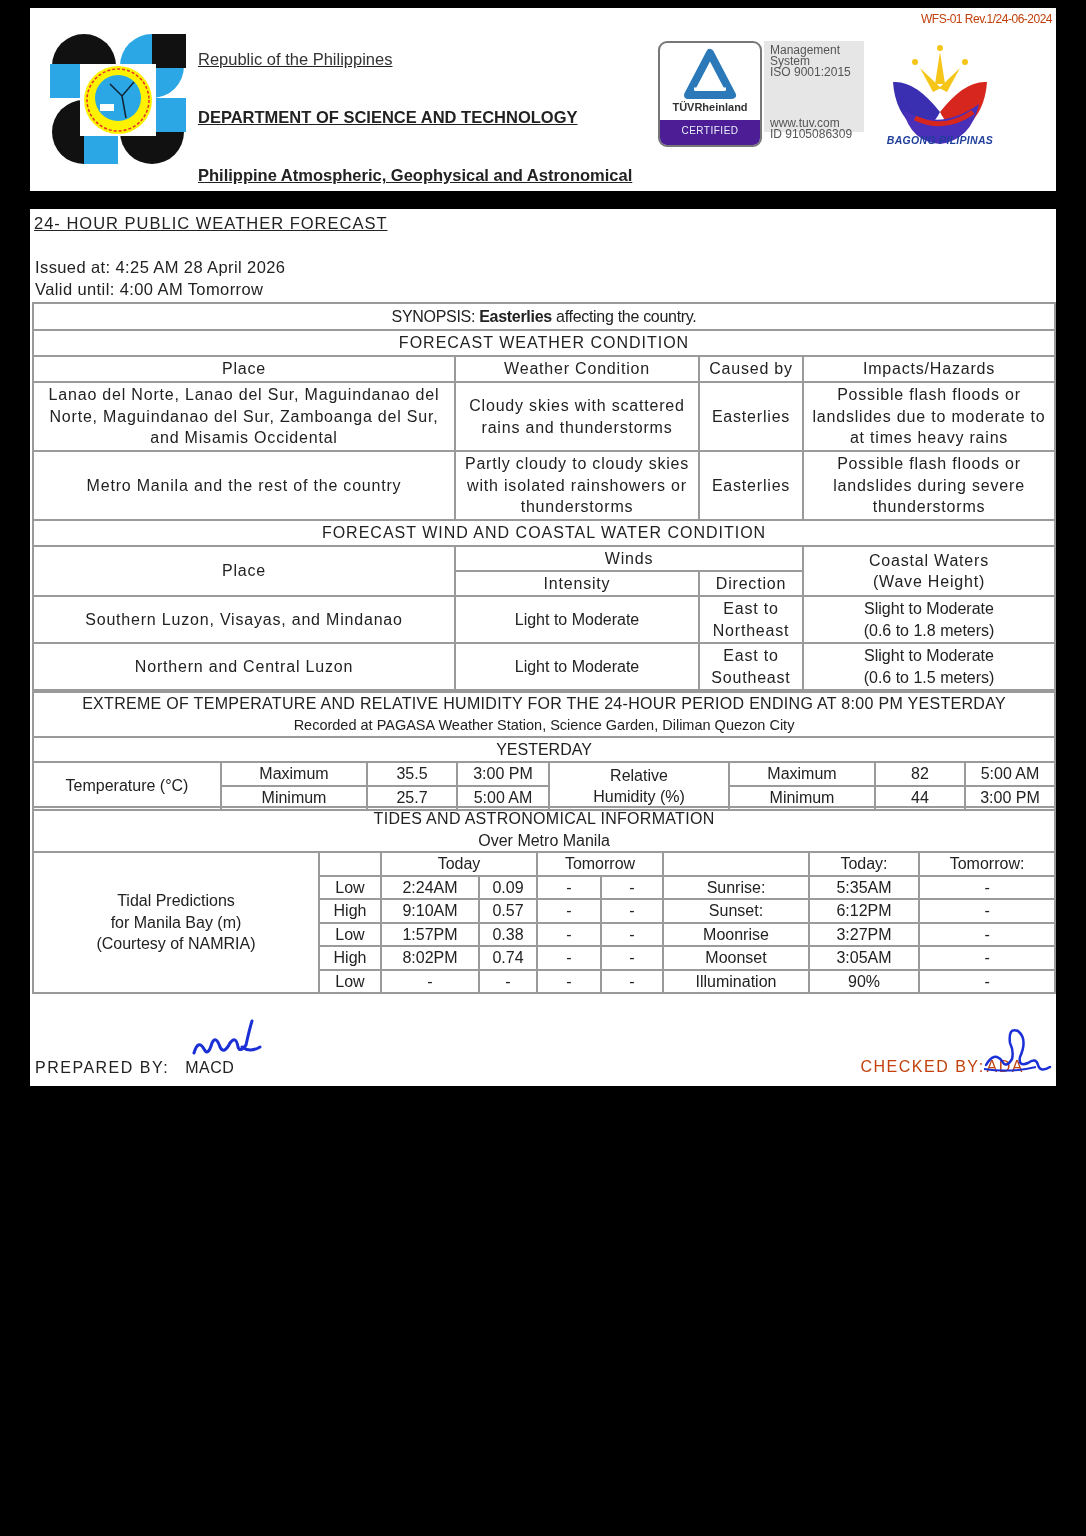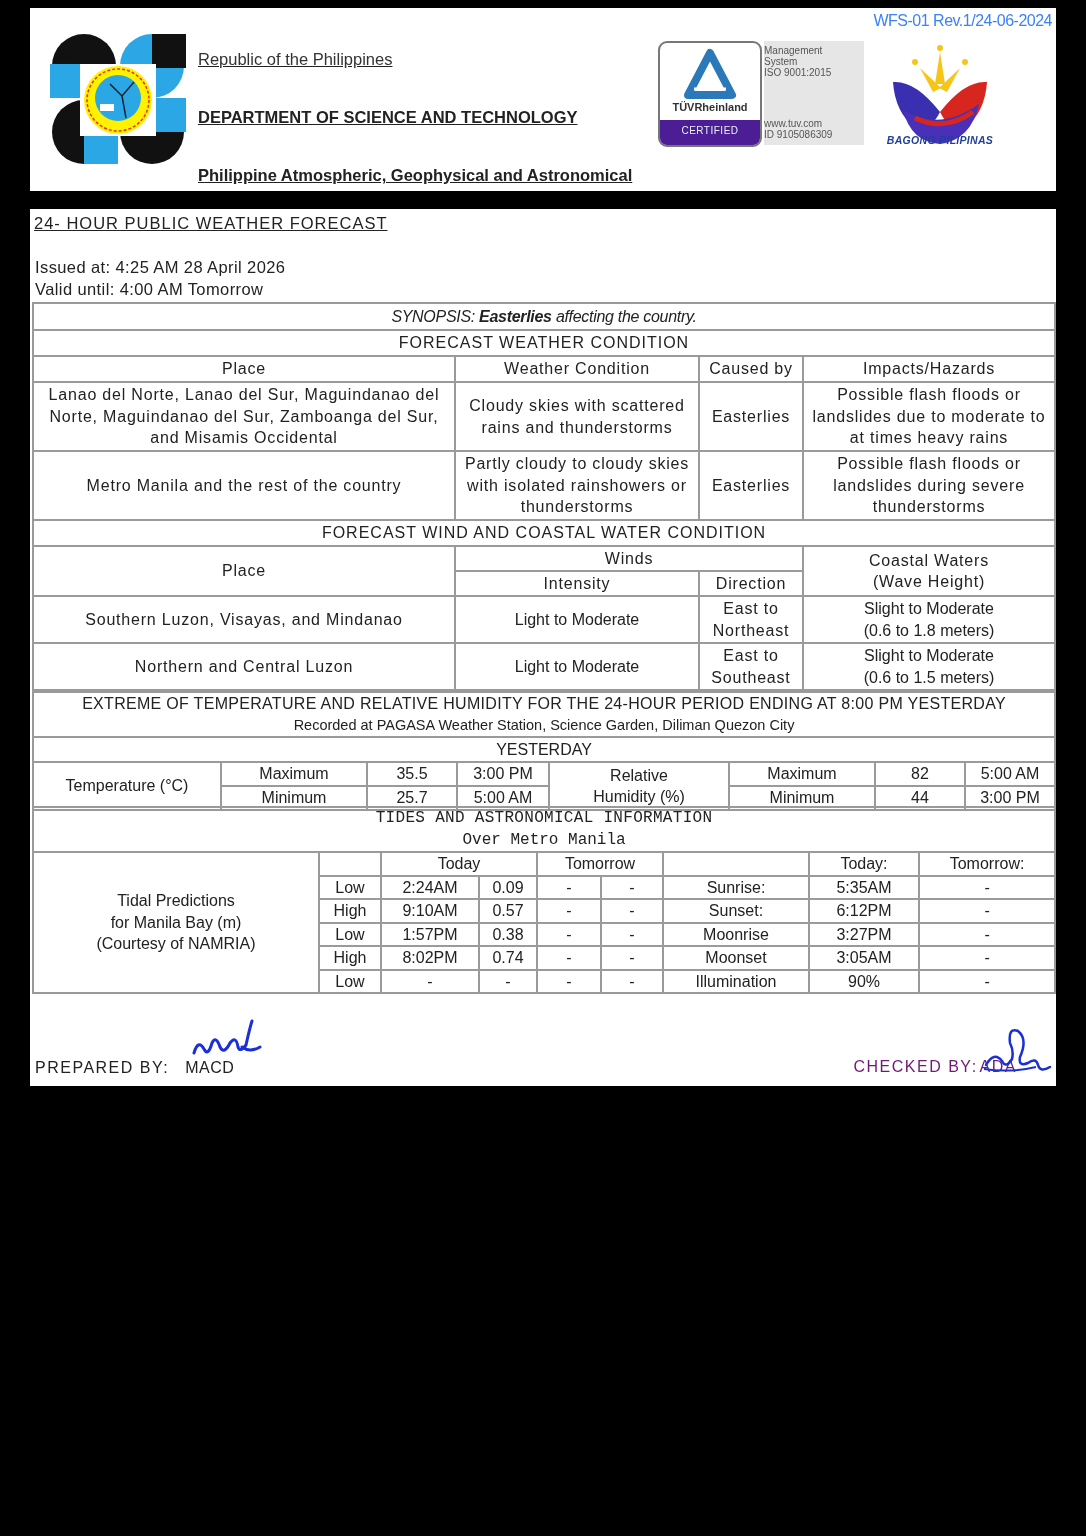"WFS-01 Rev.1/24-06-2024" .form-code { color: #3b82f6 -> #c2410c; font-size: 16px -> 12px }
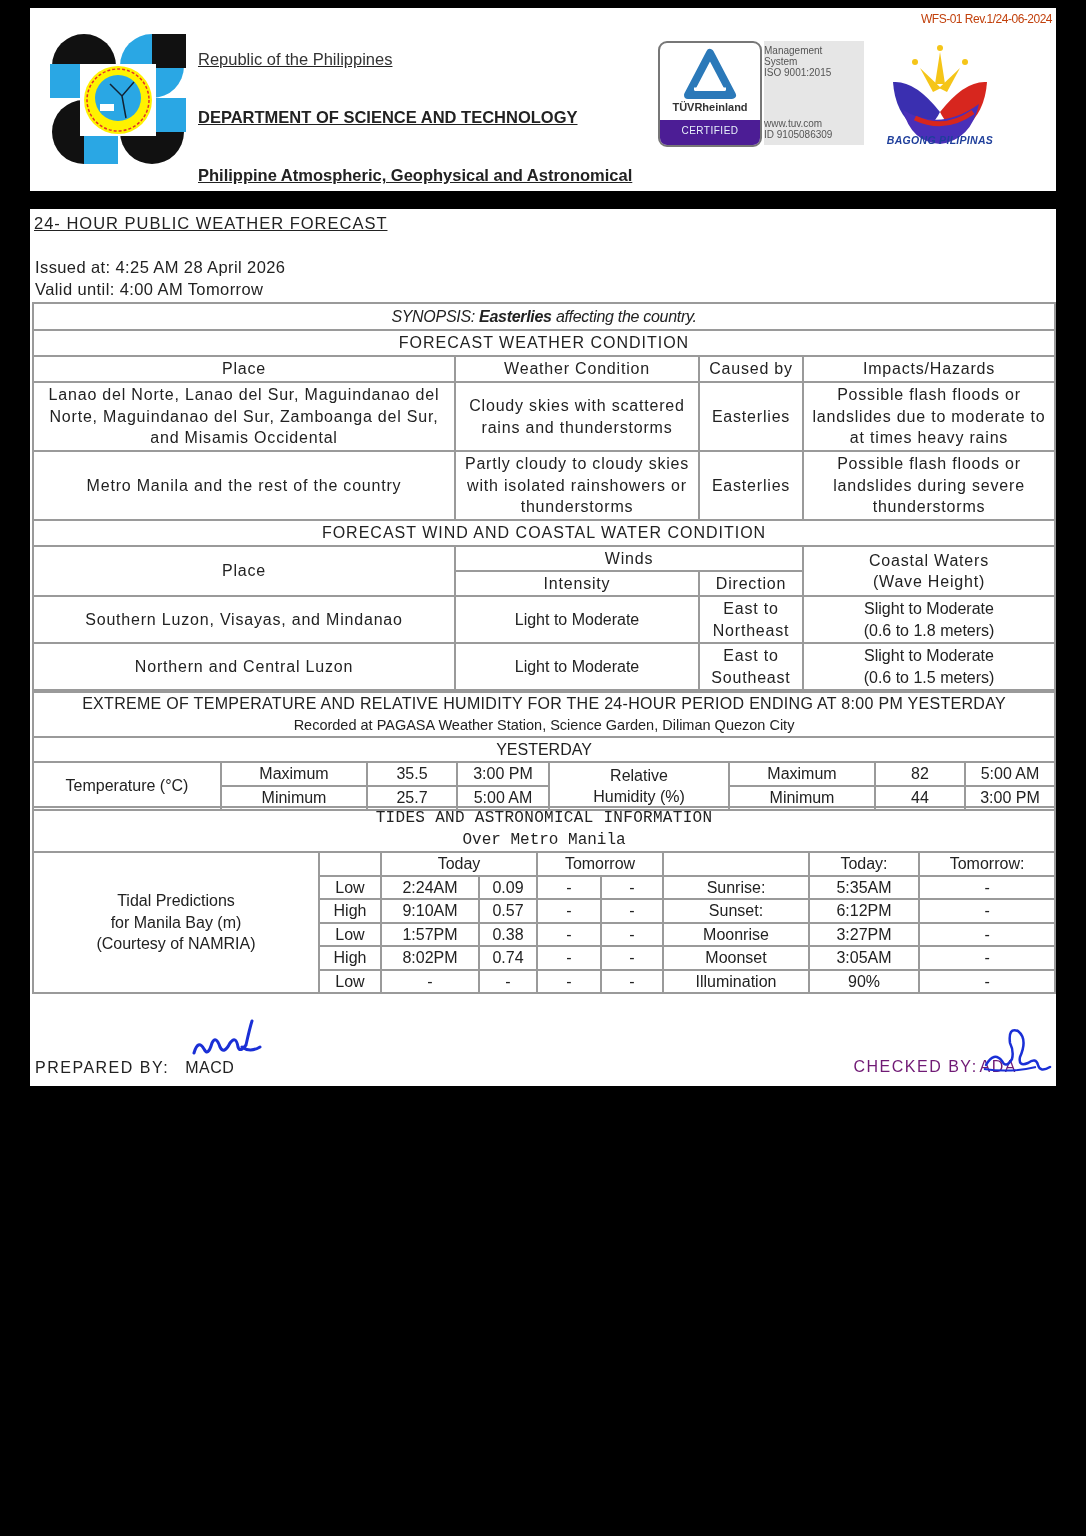"Management" .tuv-side { font-size: 10px -> 12px; height: 104px -> 91px; padding: 4px 0 -> 4px 6px }
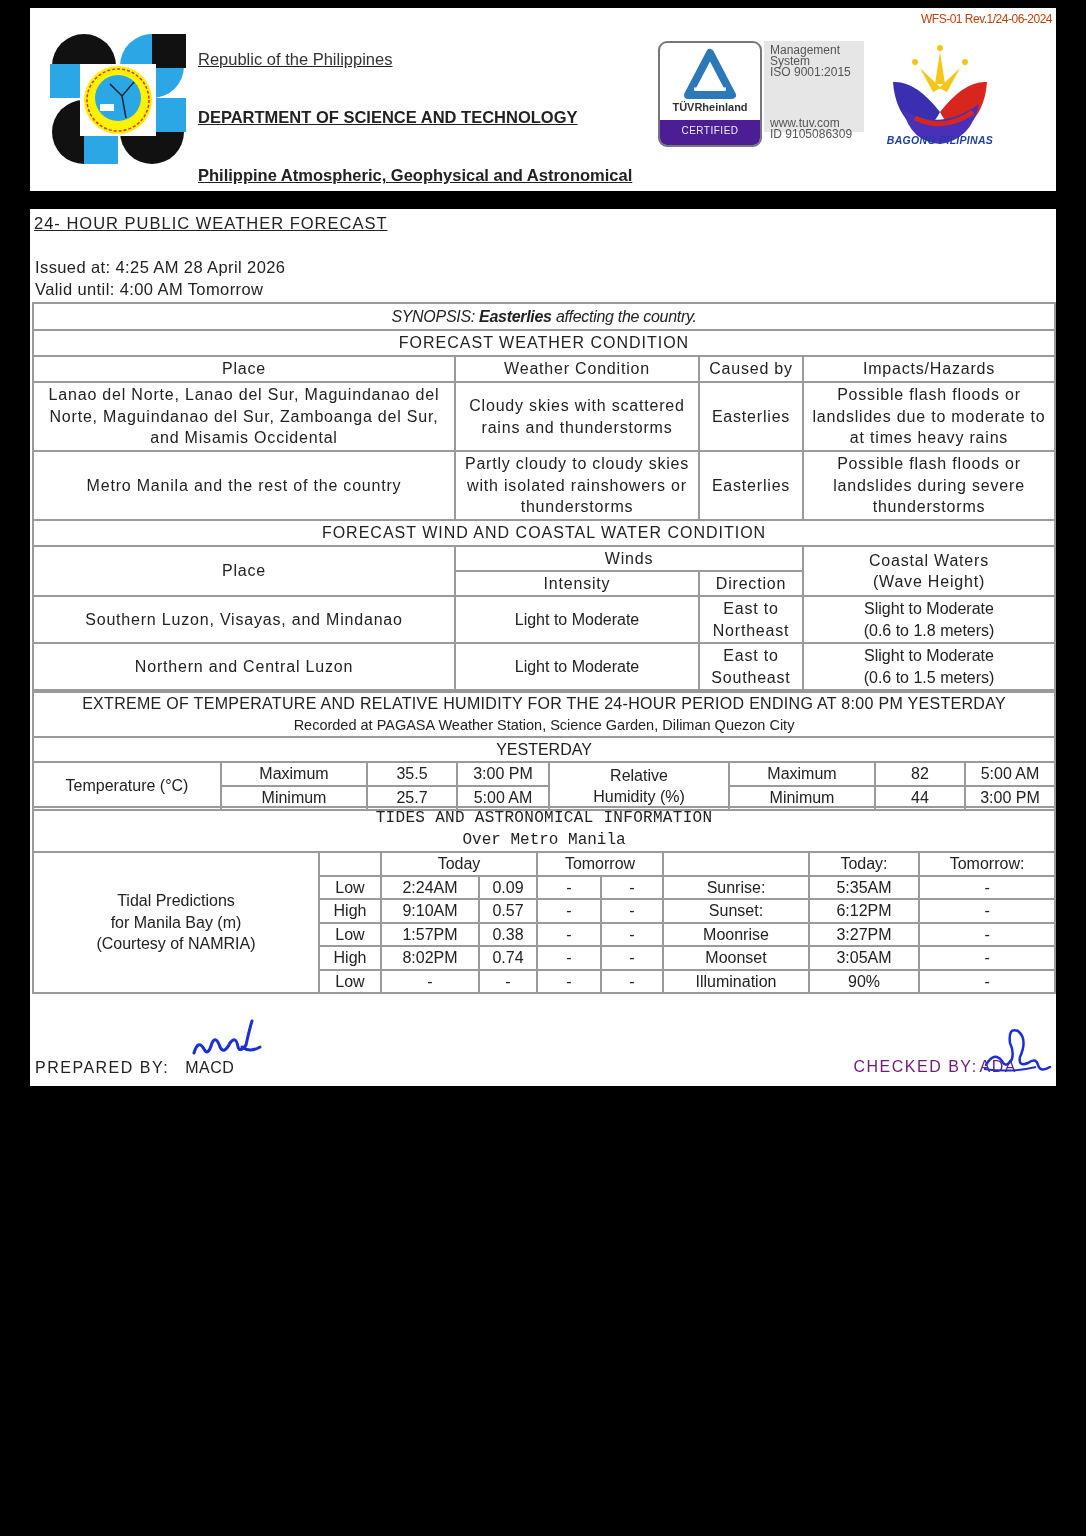"SYNOPSIS: Easterlies affecting the" tr.synopsis-row { font-style: italic -> none }
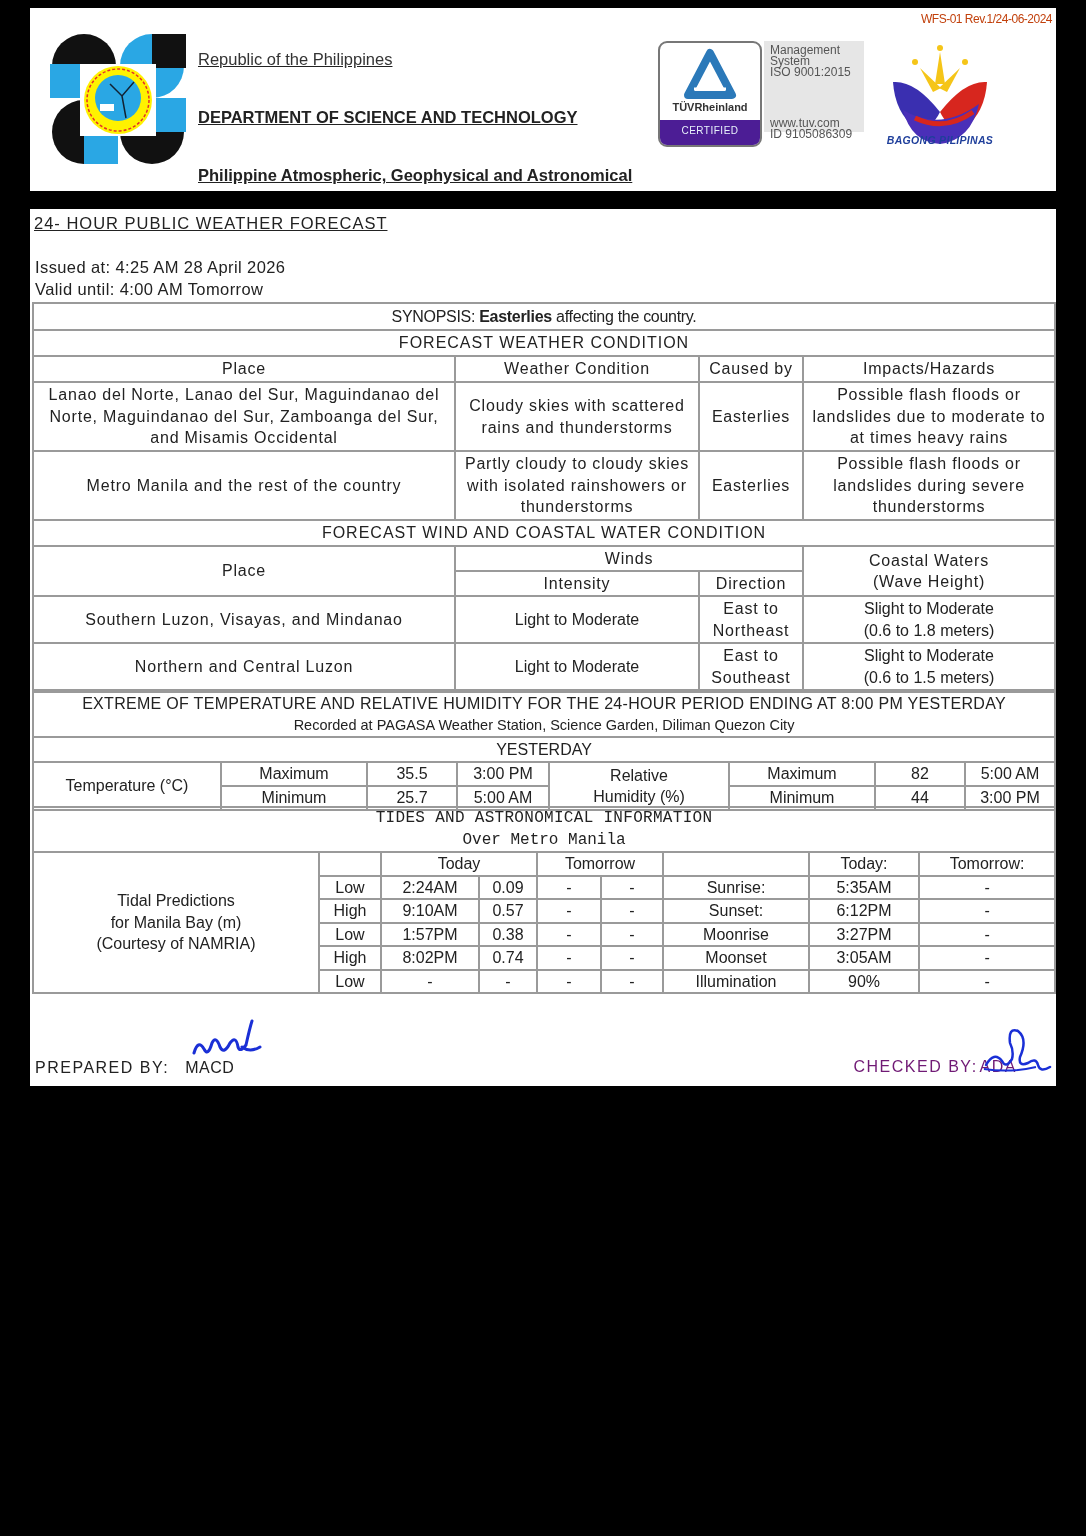"TIDES AND ASTRONOMICAL INFORMATION" tr { font-family: Liberation Mono, monospace -> none }
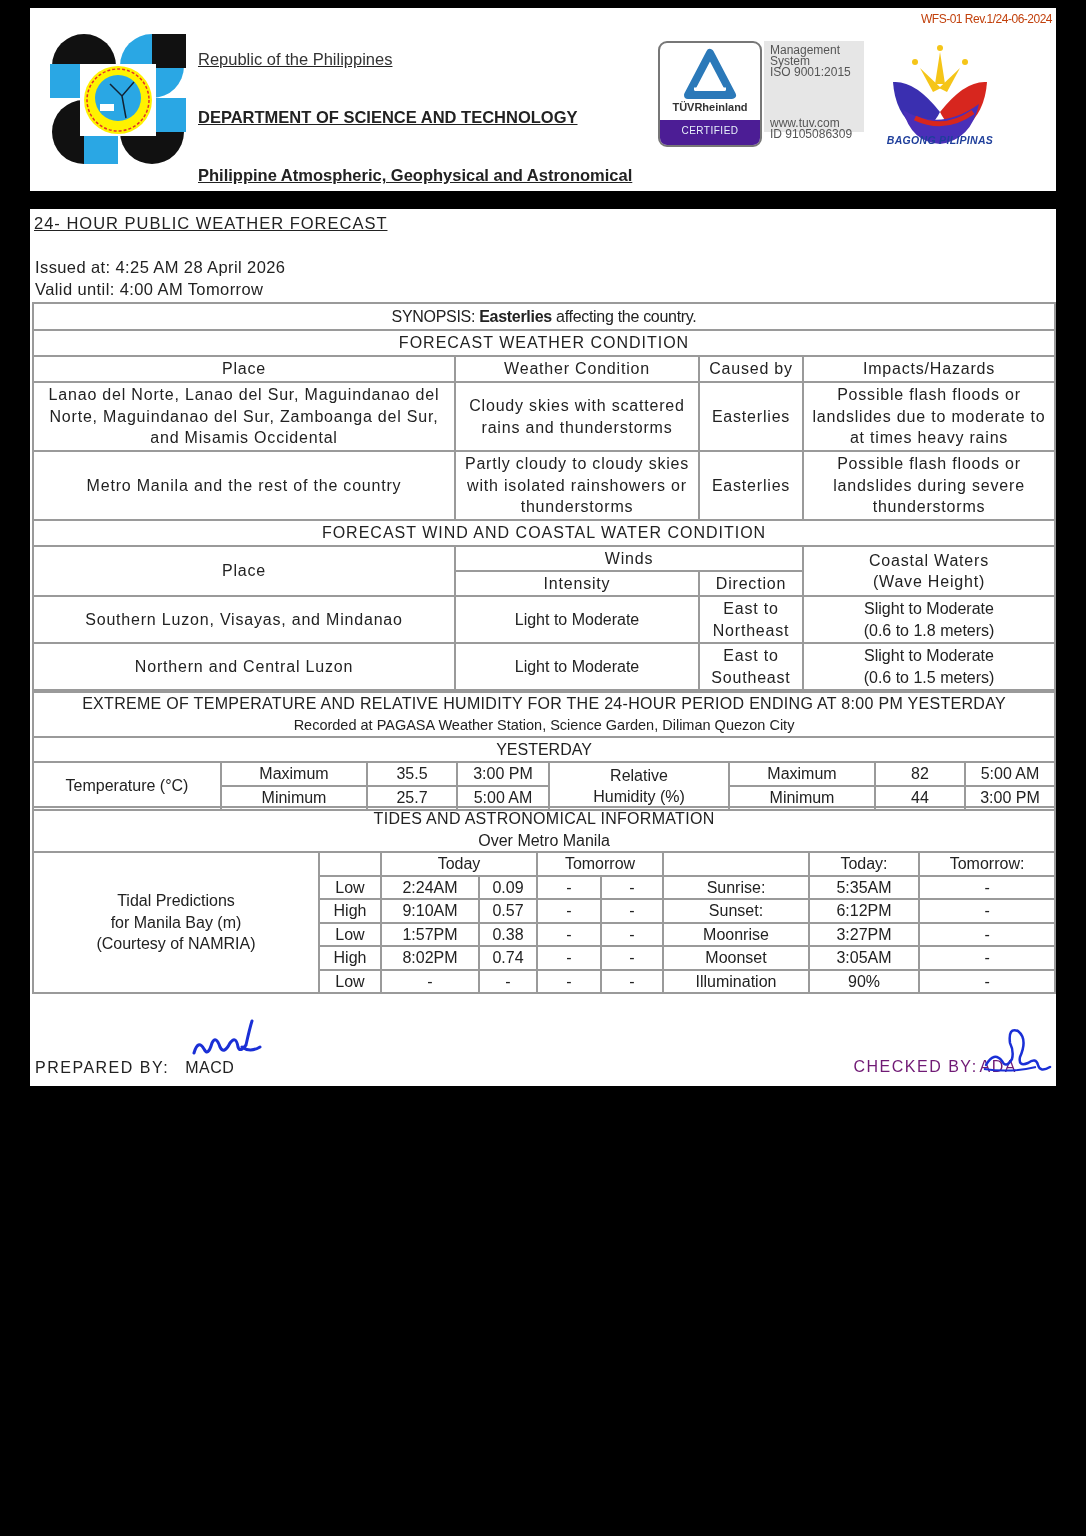"CHECKED BY:ADA" .footer-checked { color: #701a75 -> #c2410c; right: 39px -> 32px }
